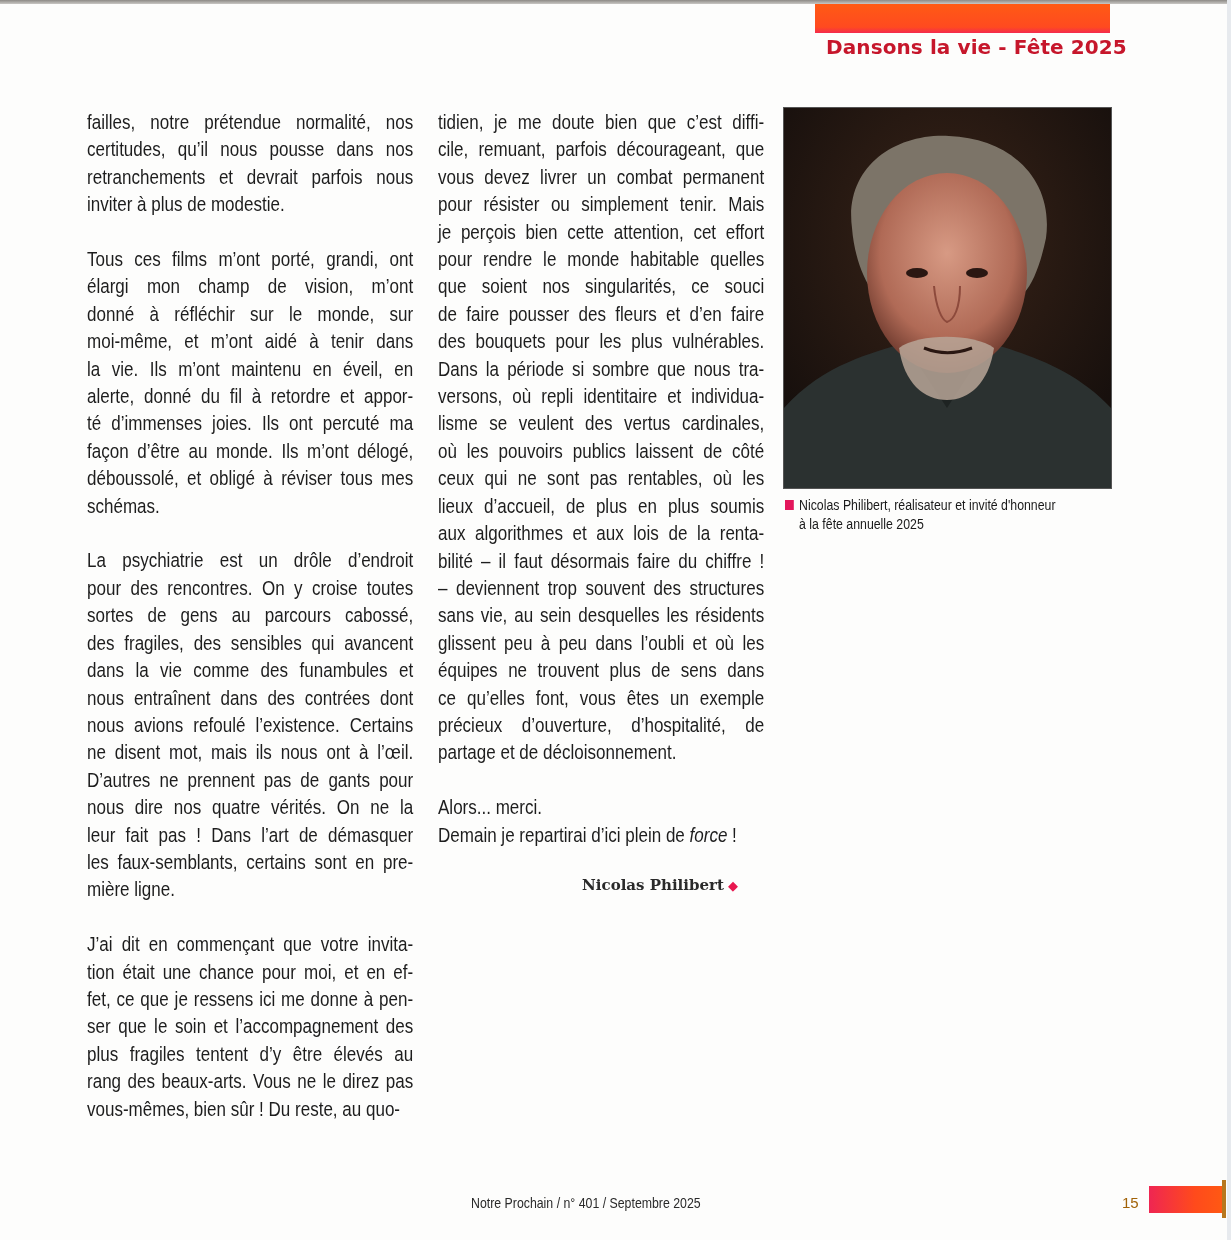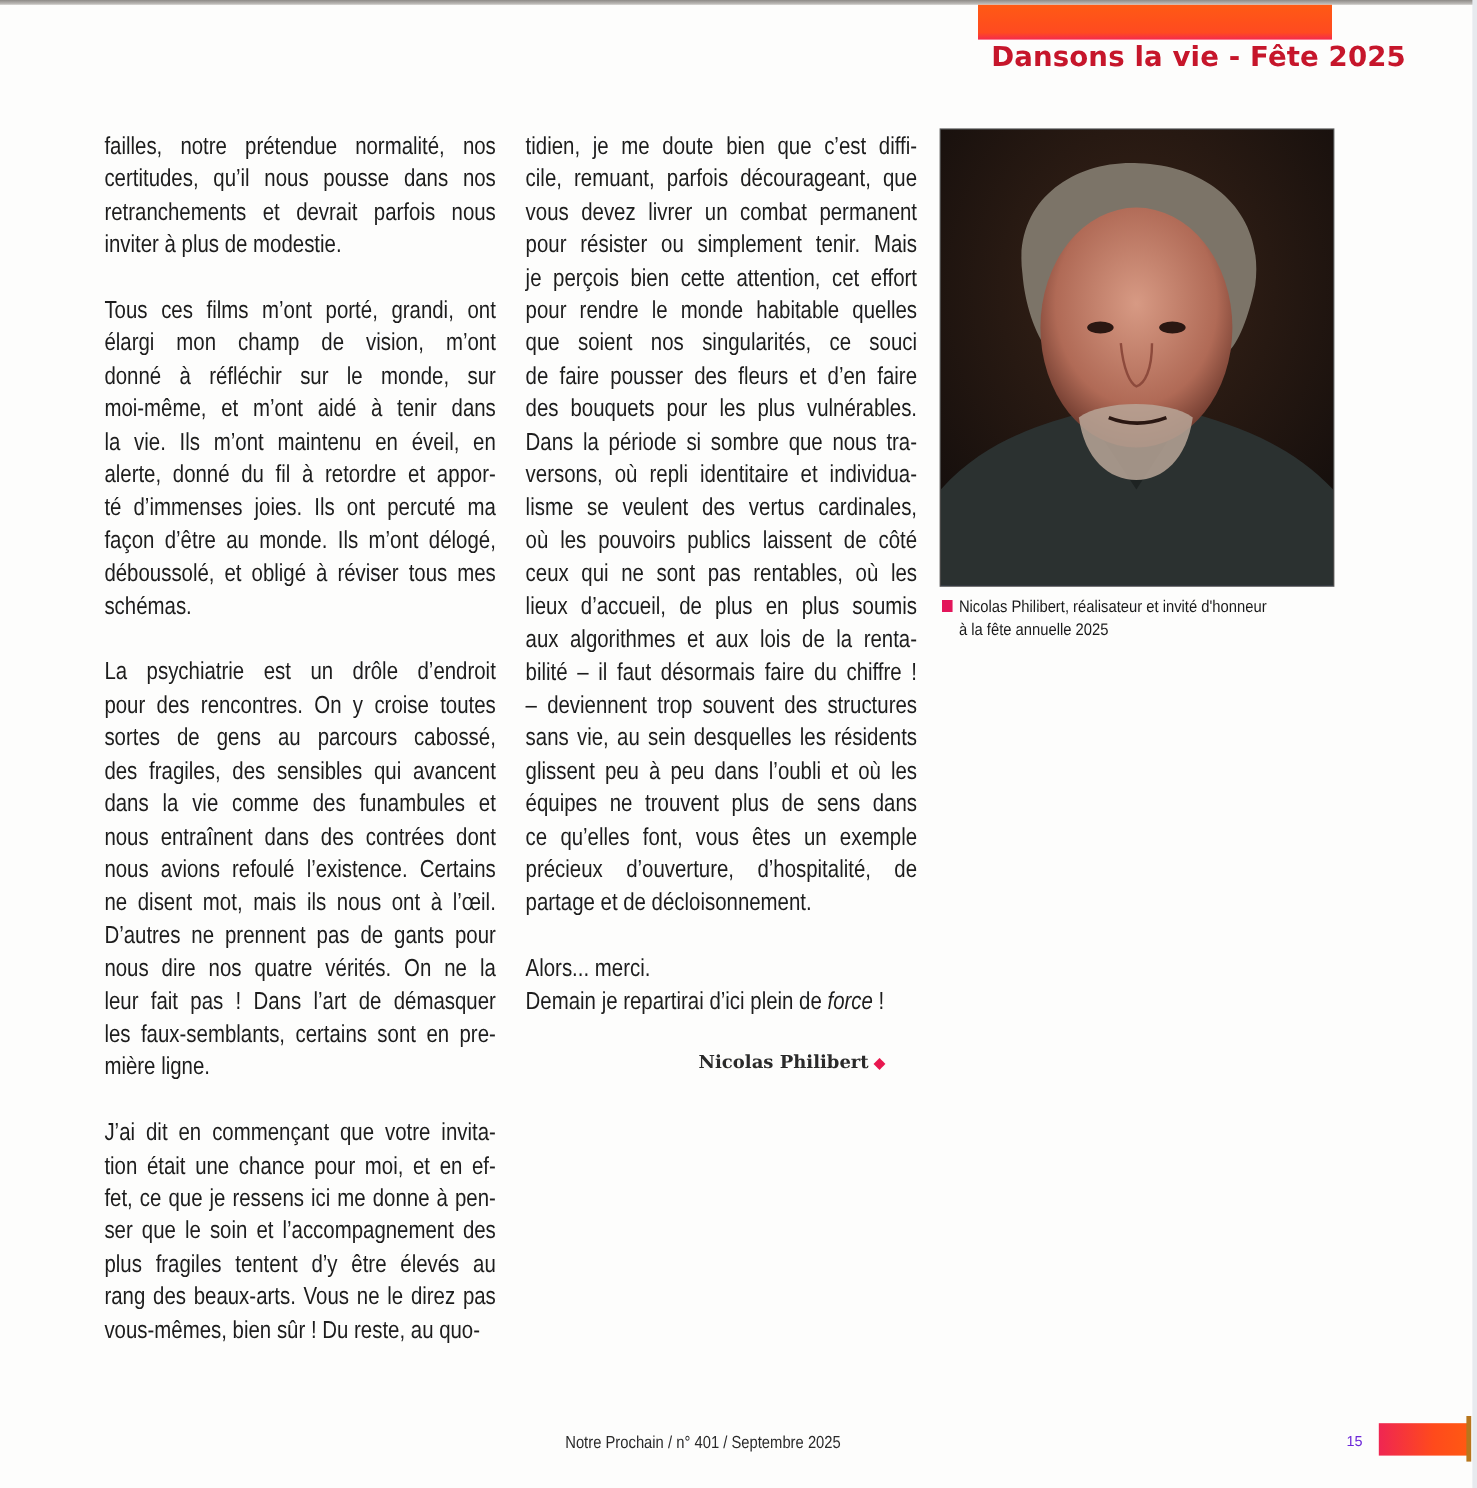"Dansons la vie - Fête" .header-title { font-size: 23px -> 20px }
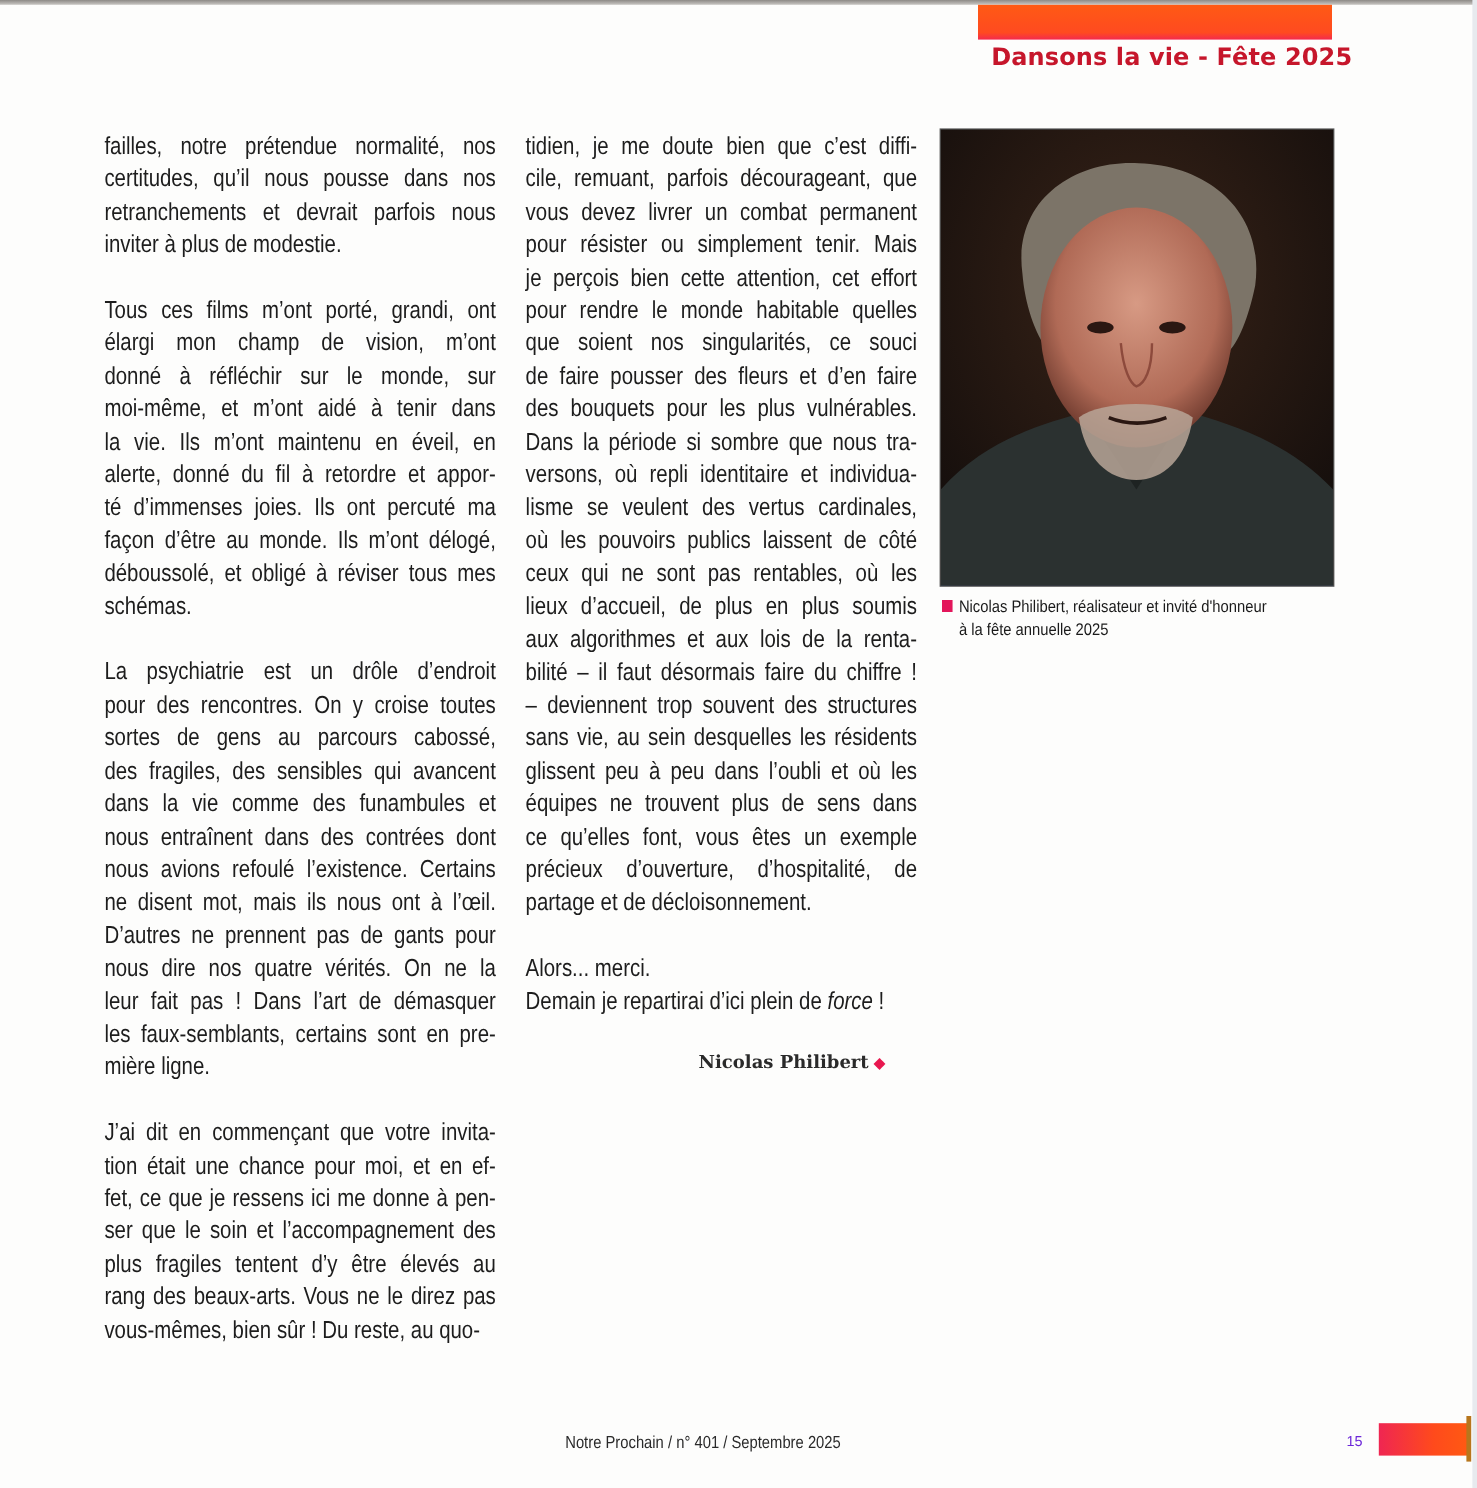"15" .page-number { color: #6d28d9 -> #a16207; font-size: 12px -> 15px }
